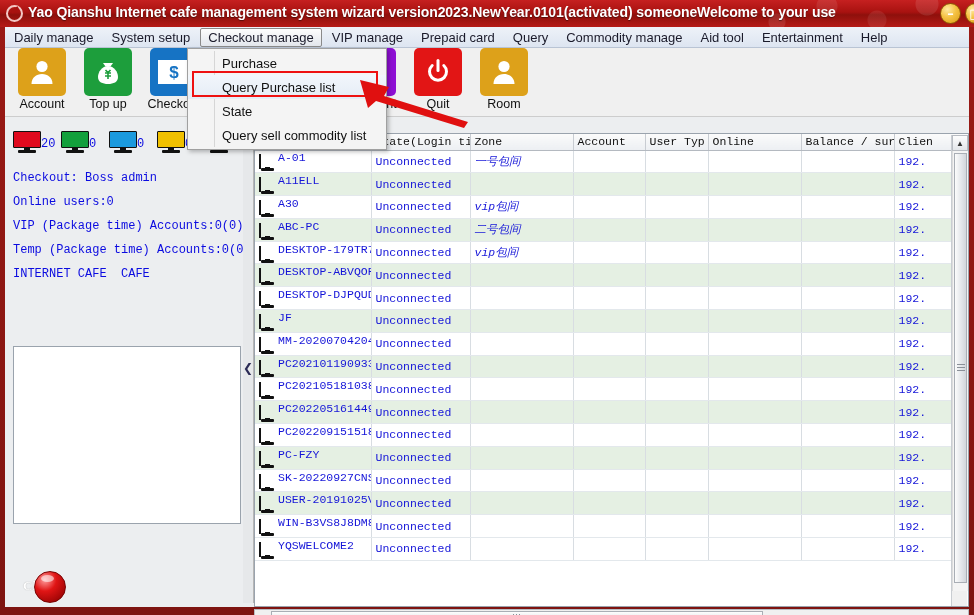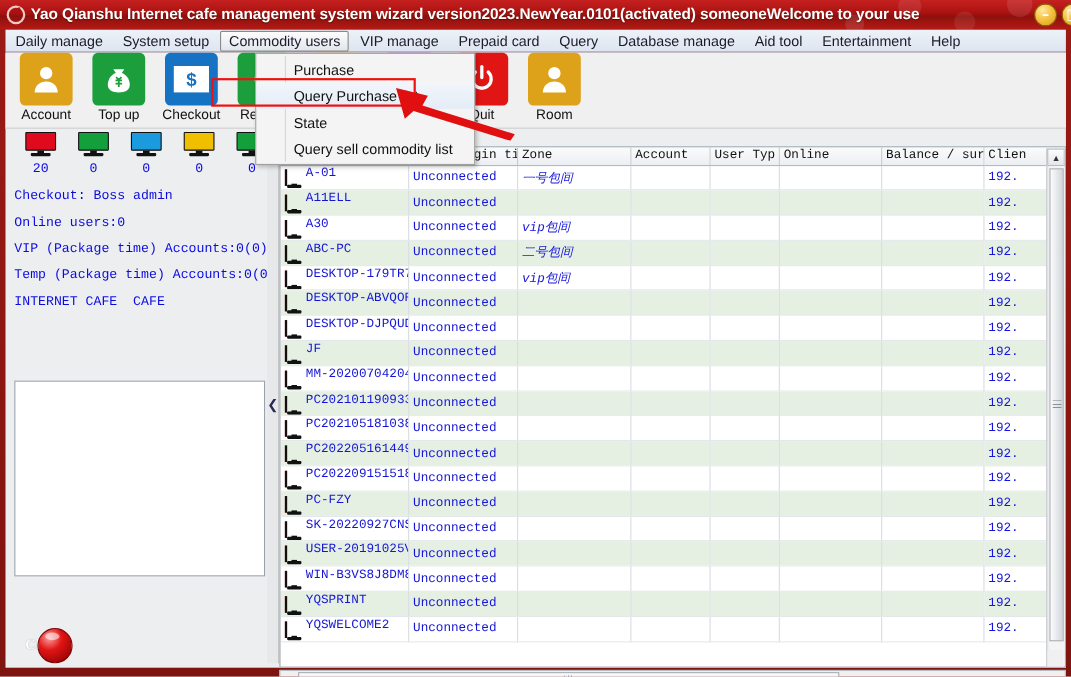"Commodity users" div.menu-item { text: Commodity users -> Checkout manage }
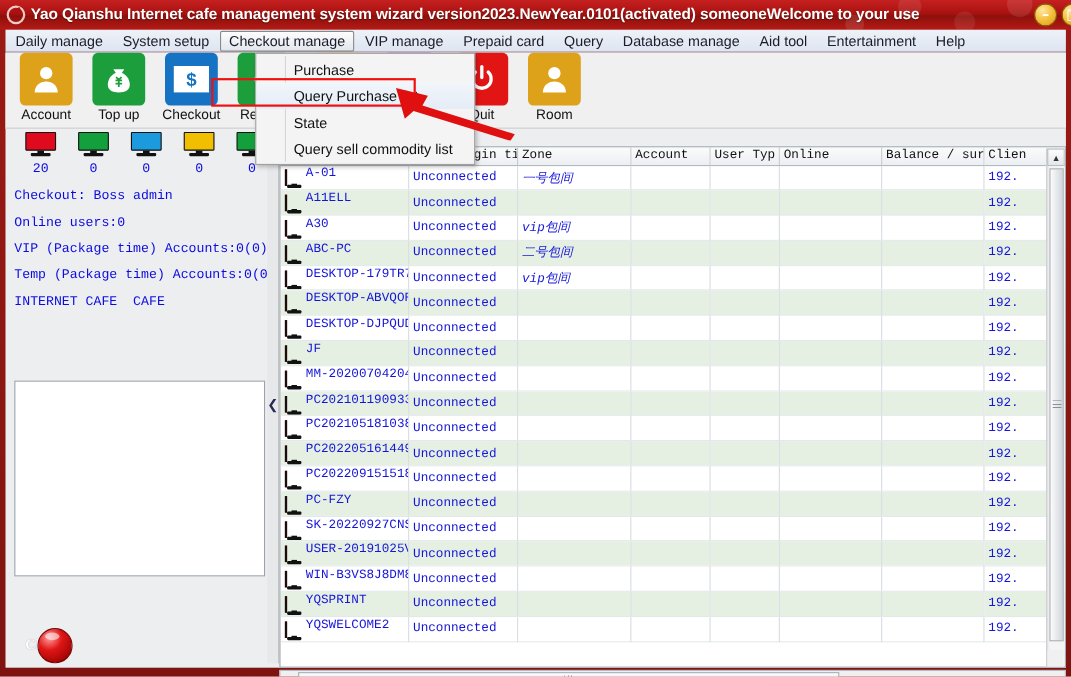"Database manage" div.menu-item { text: Database -> Commodity }
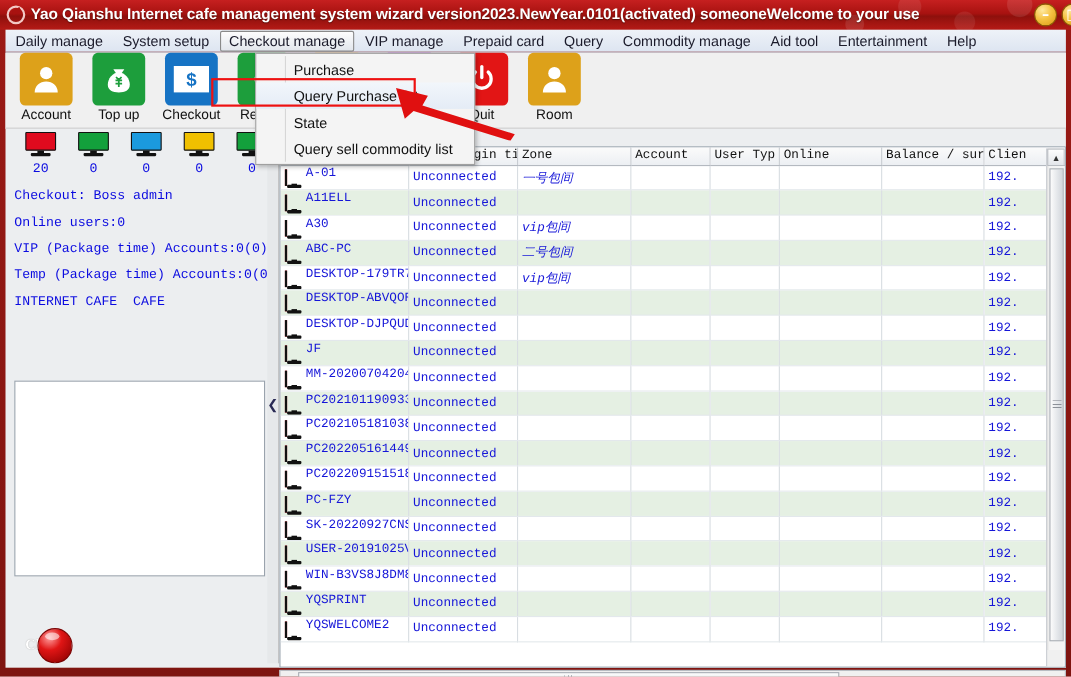"Purchase" .dropdown { margin-left: 45px -> none }
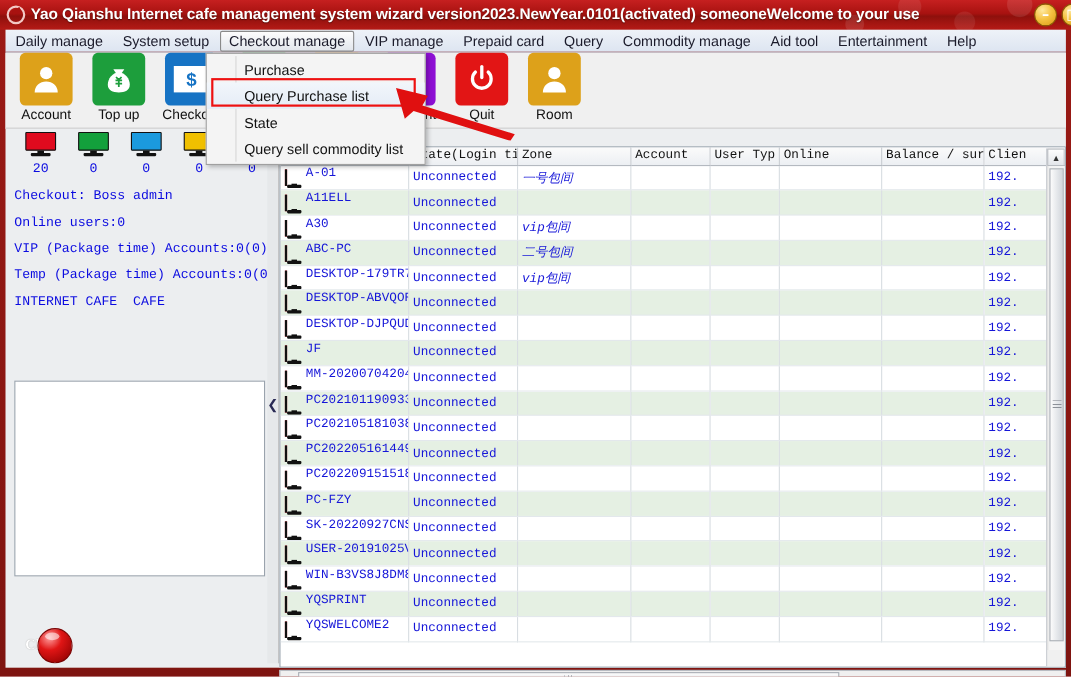"20" .stat { flex-direction: column -> row }
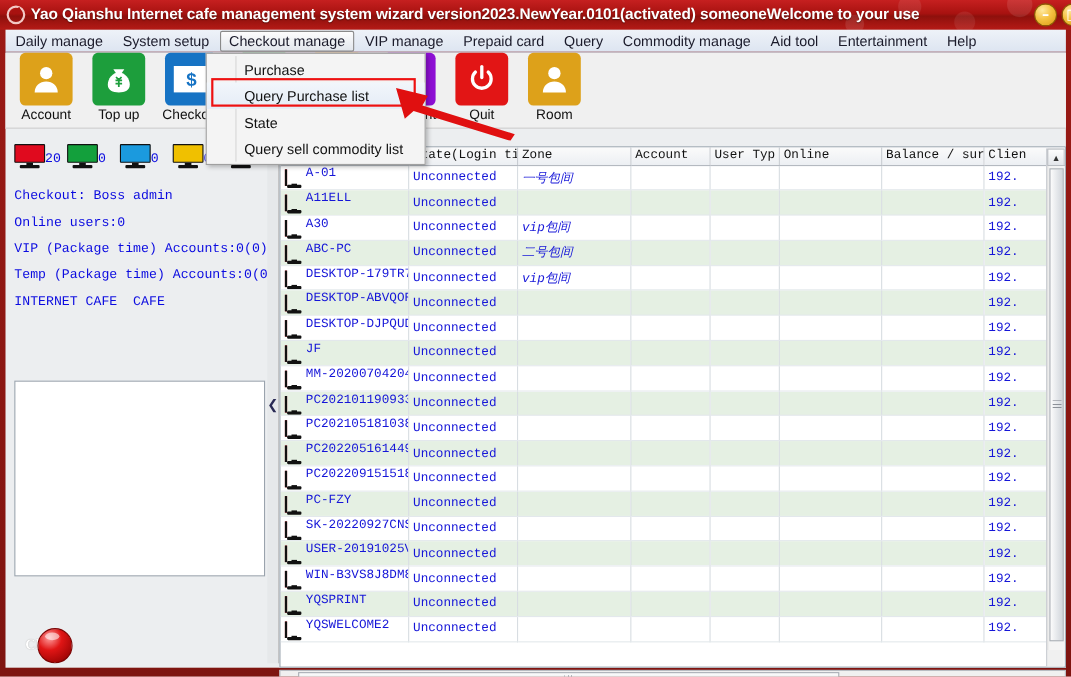"YQSPRINT" tr.alt { html: <tr> <td><span><span></span><span></span><span></span></span><span>YQSPRINT</span></td> <td>Unconnected</td> <td></td> <td></td> <td></td> <td></td> <td></td> <td>192.</td> </tr> -> none }
